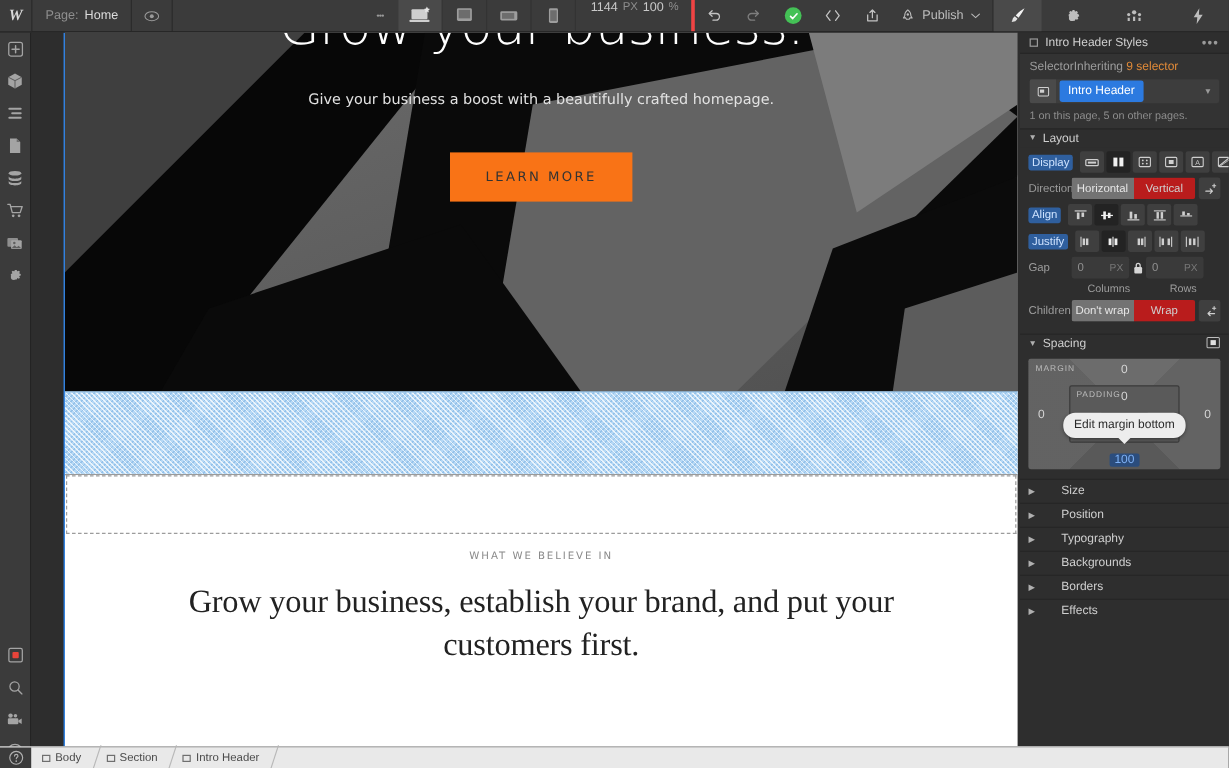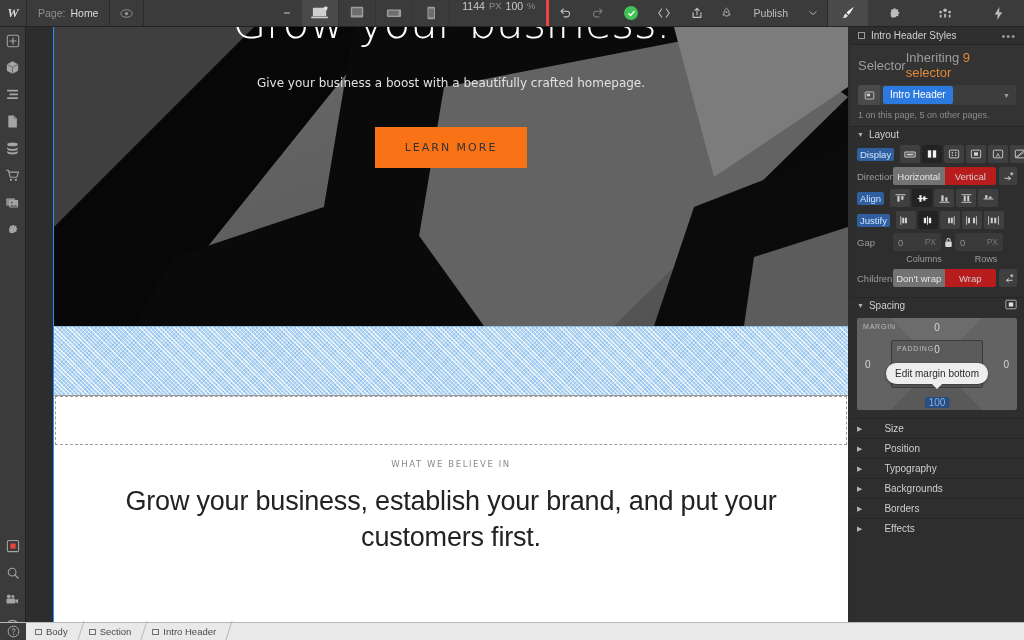"Publish" .tbtn.pub { gap: 21px -> 6px }
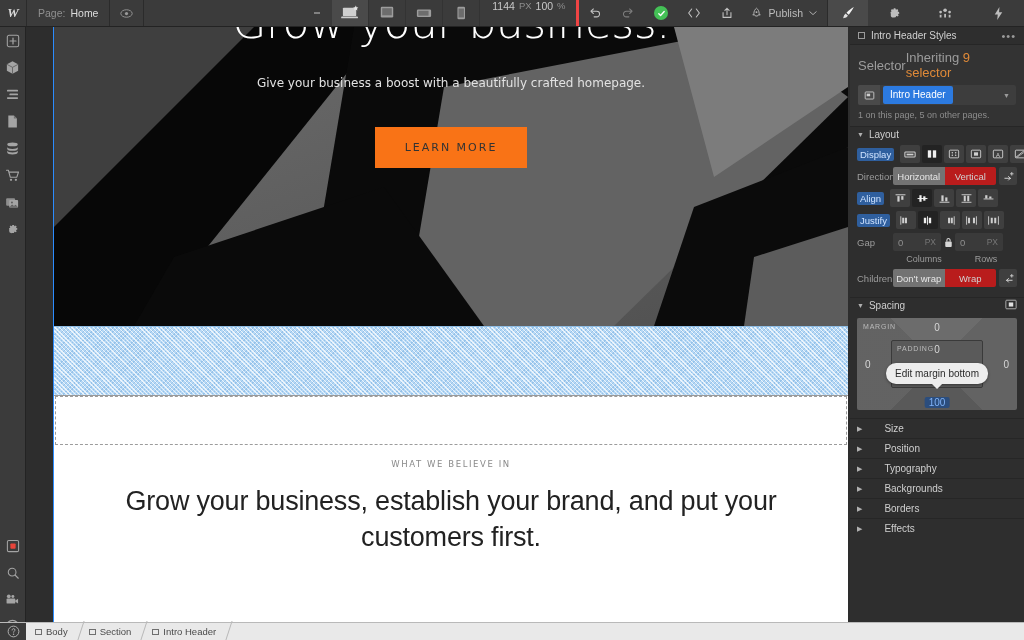"Selector" .rp-sel-row { font-size: 13px -> 10px }
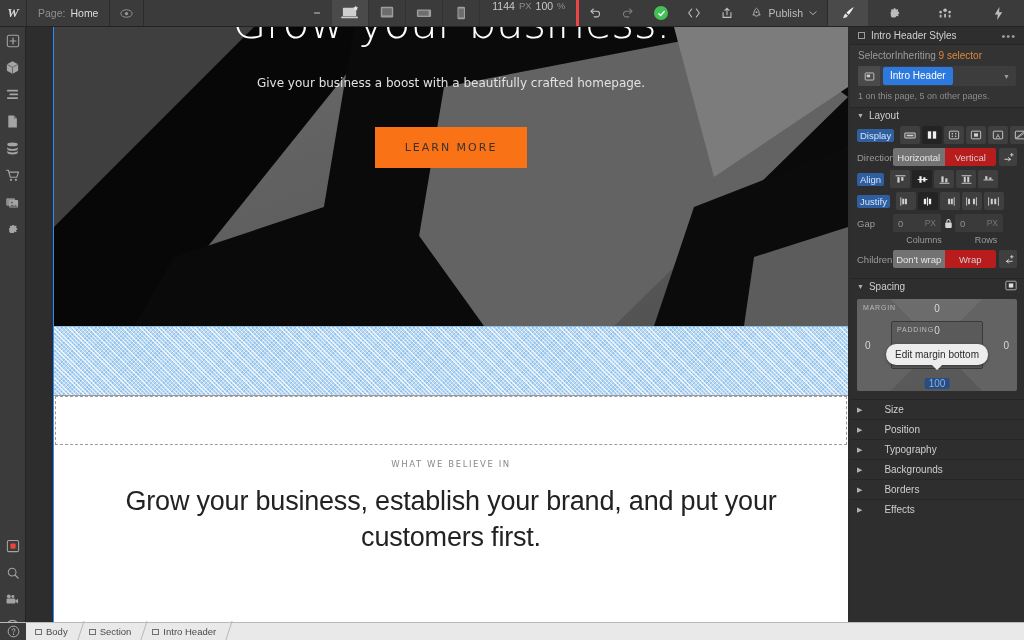"Grow your business, establish your" .believe-h { font-family: Liberation Sans, sans-serif -> Liberation Serif, serif }
